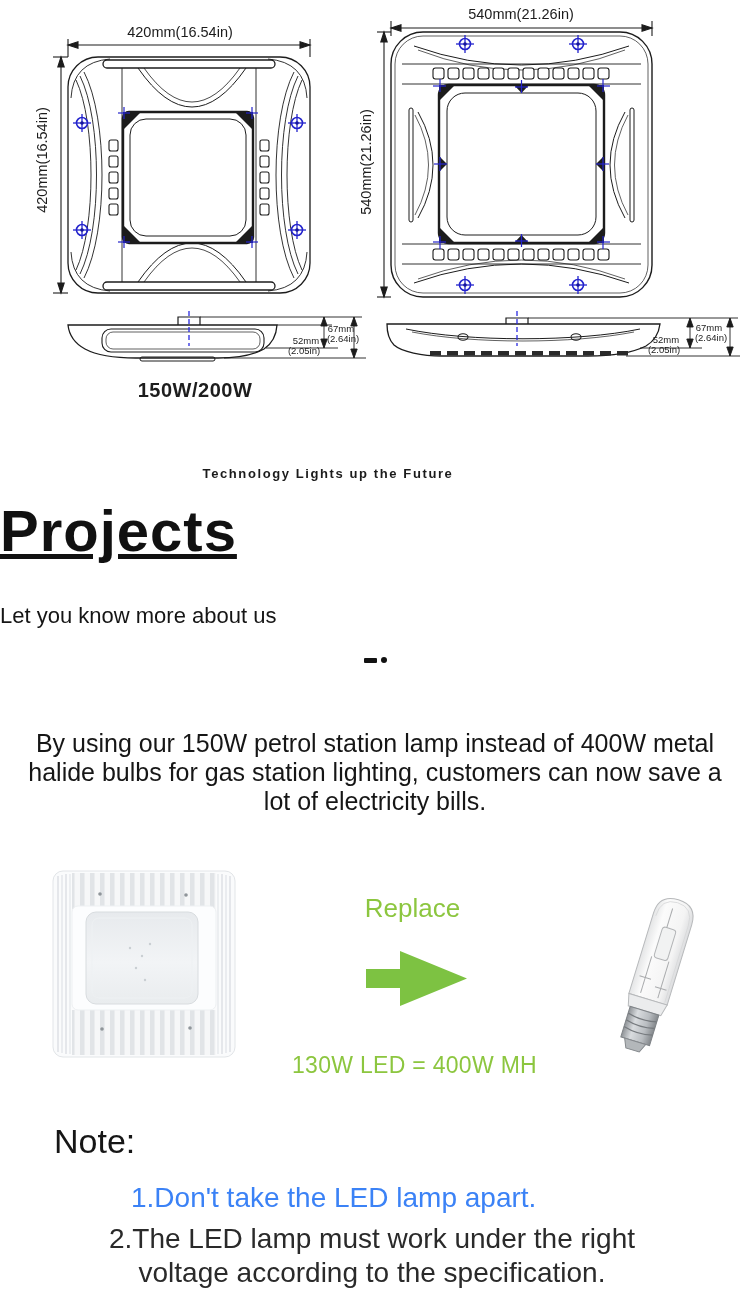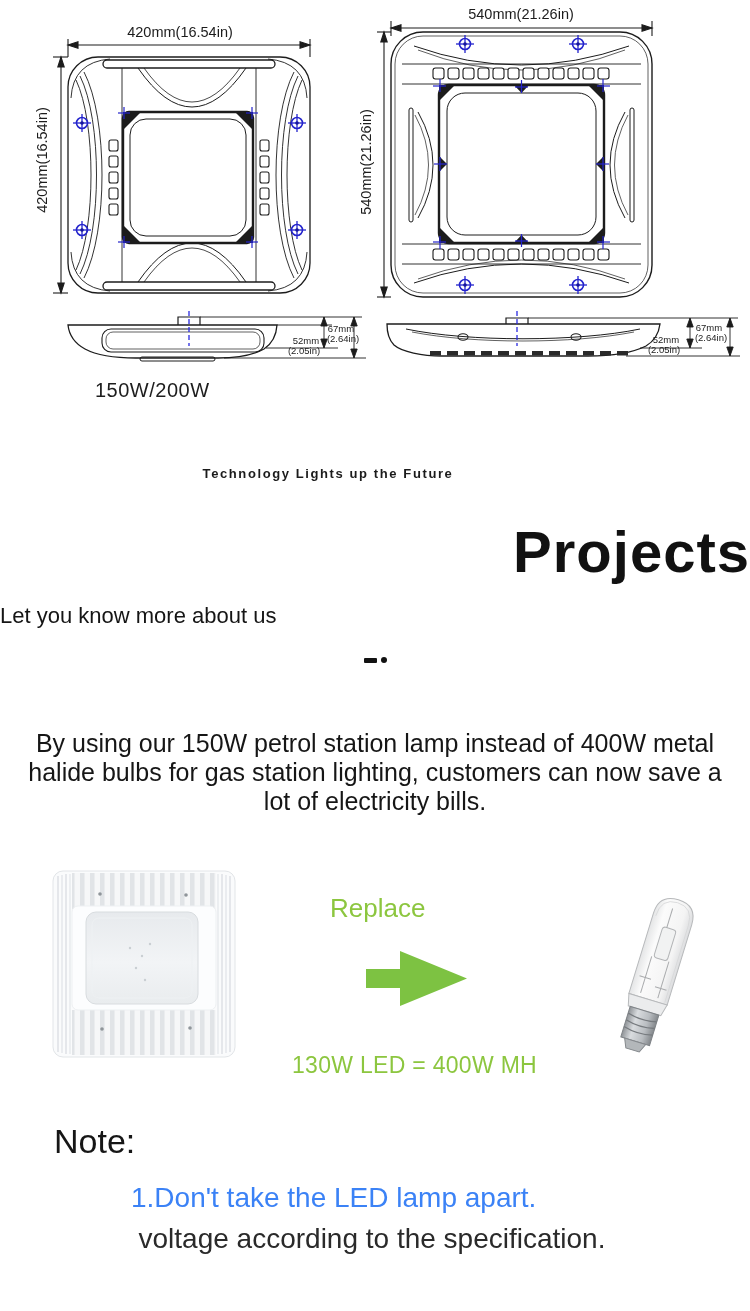"150W/200W" .draw-label { font-weight: normal -> bold; text-align: none -> center }
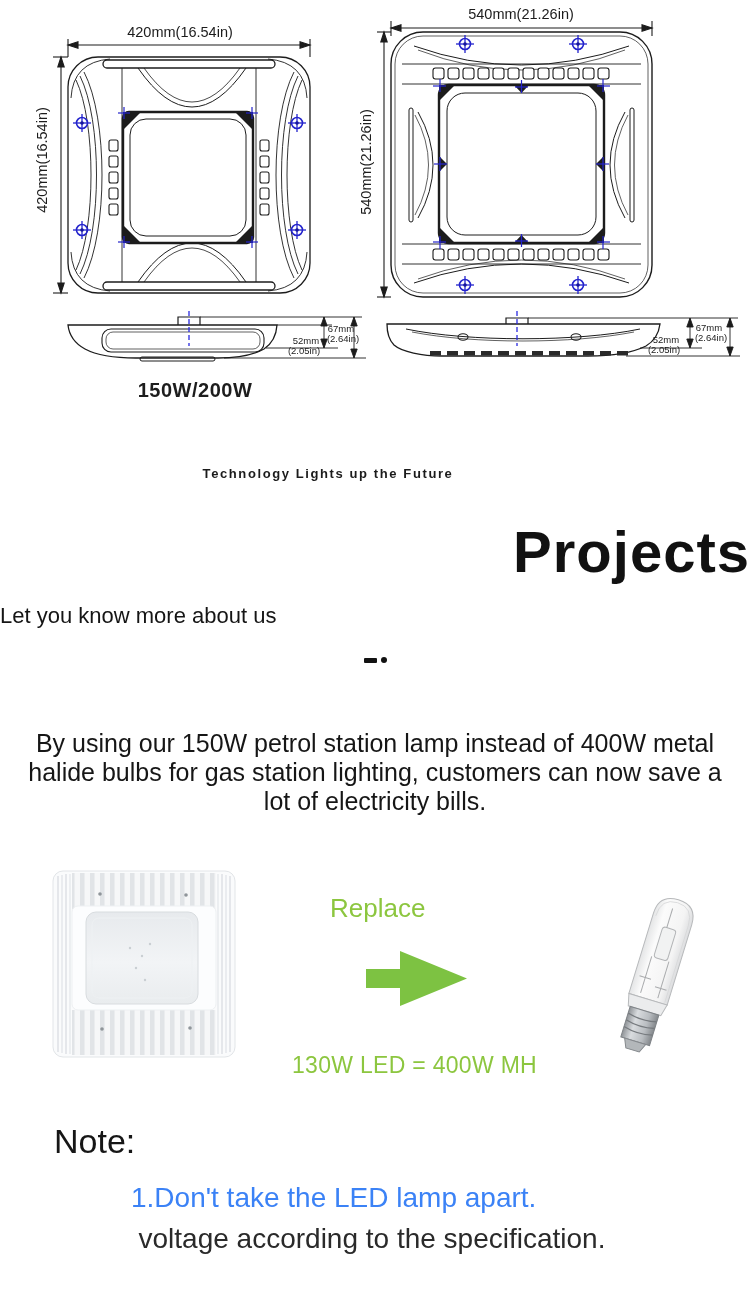"Projects" .title { text-align: right -> left; text-decoration: none -> underline; top: 518px -> 497px }
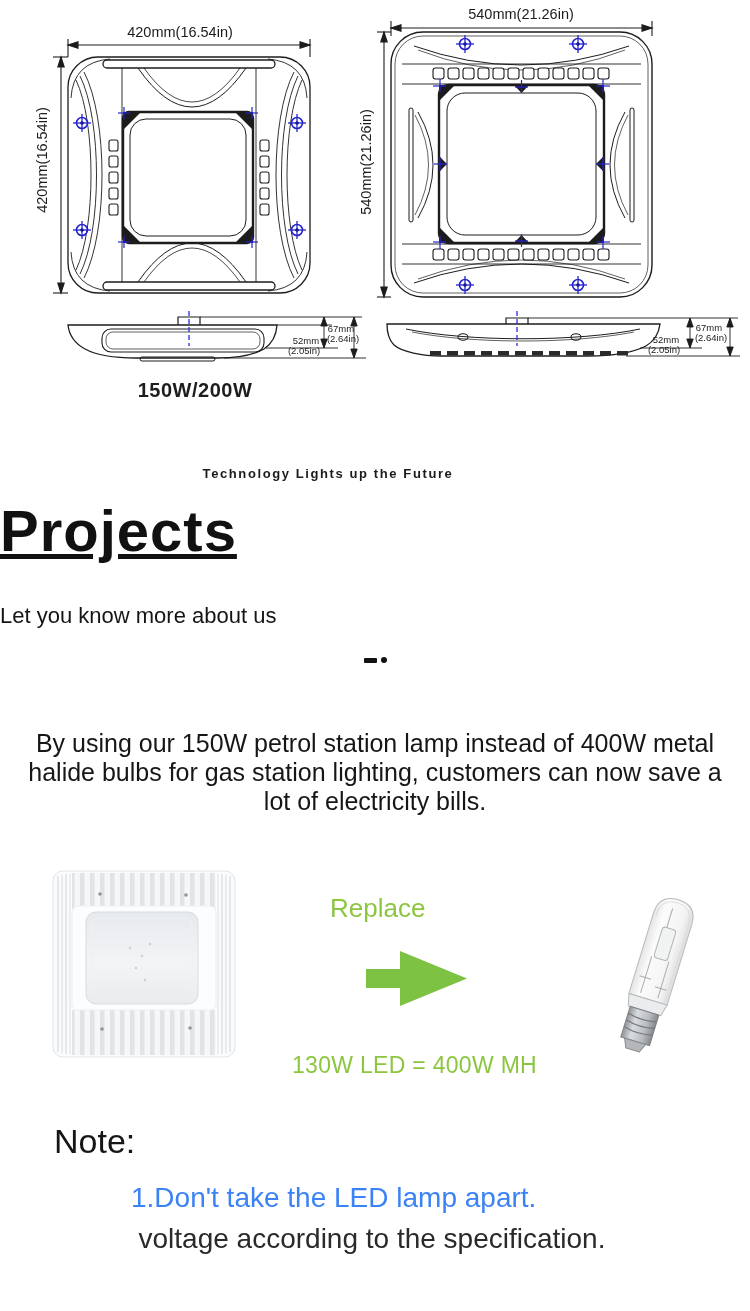"Replace" .replace { text-align: left -> center }
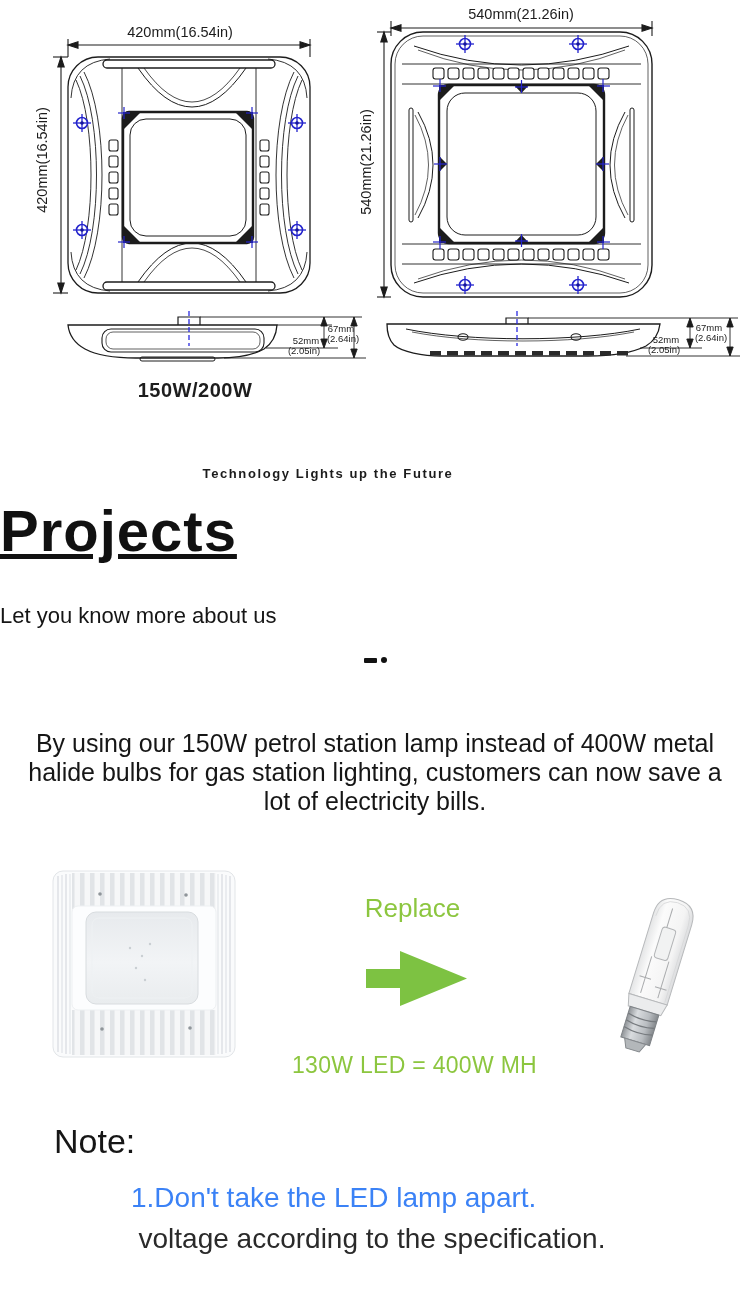"2.The LED lamp must work" div { html: none -> <div>2.The LED lamp must work under the right</div> }
